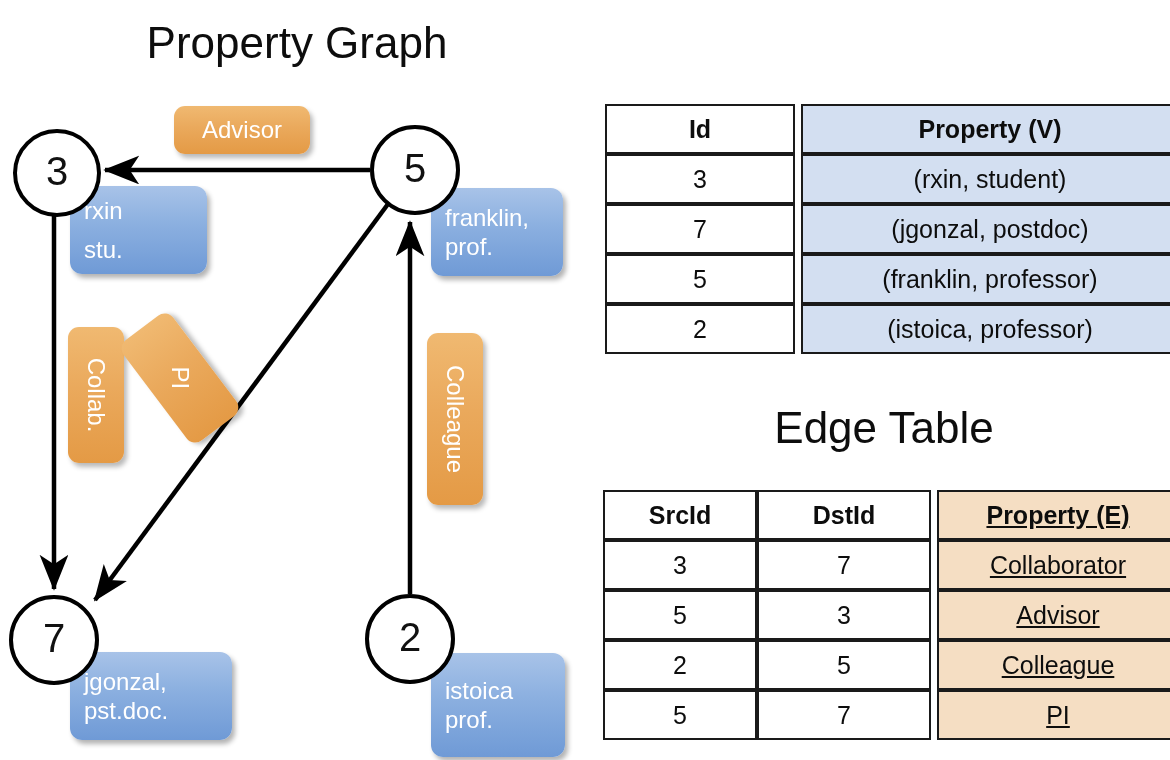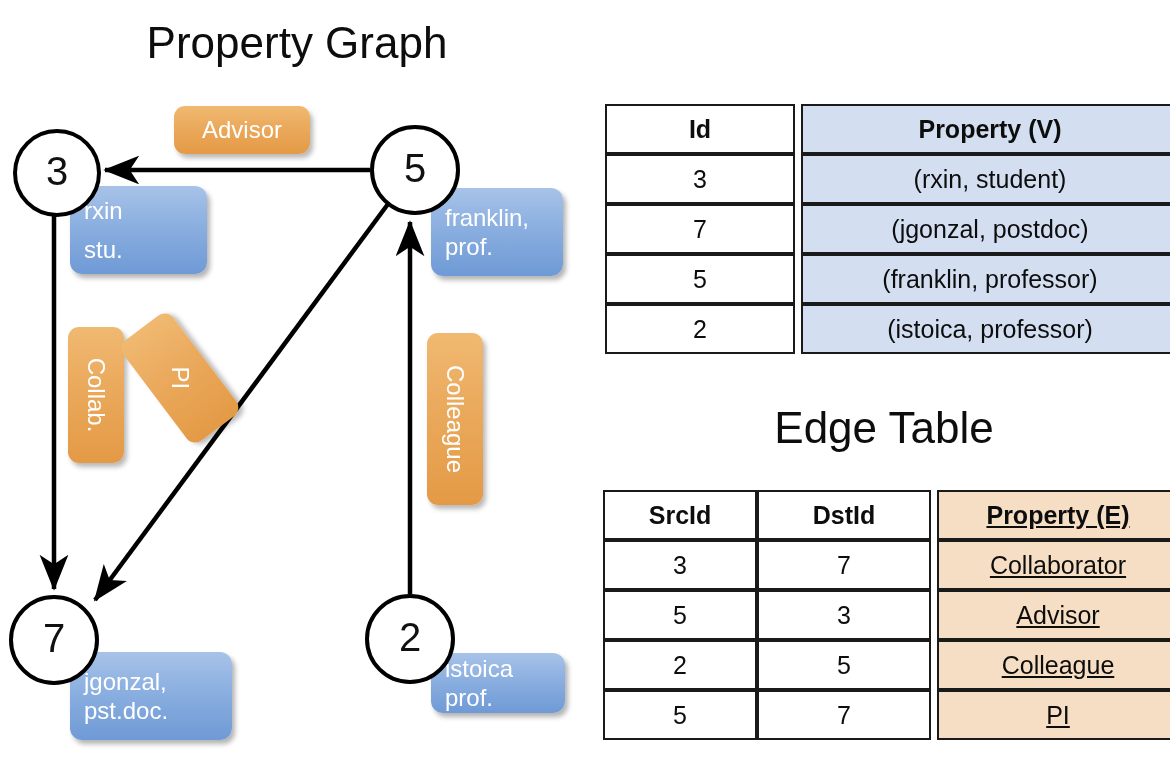"istoica" div.prop-box { height: 60px -> 104px }
